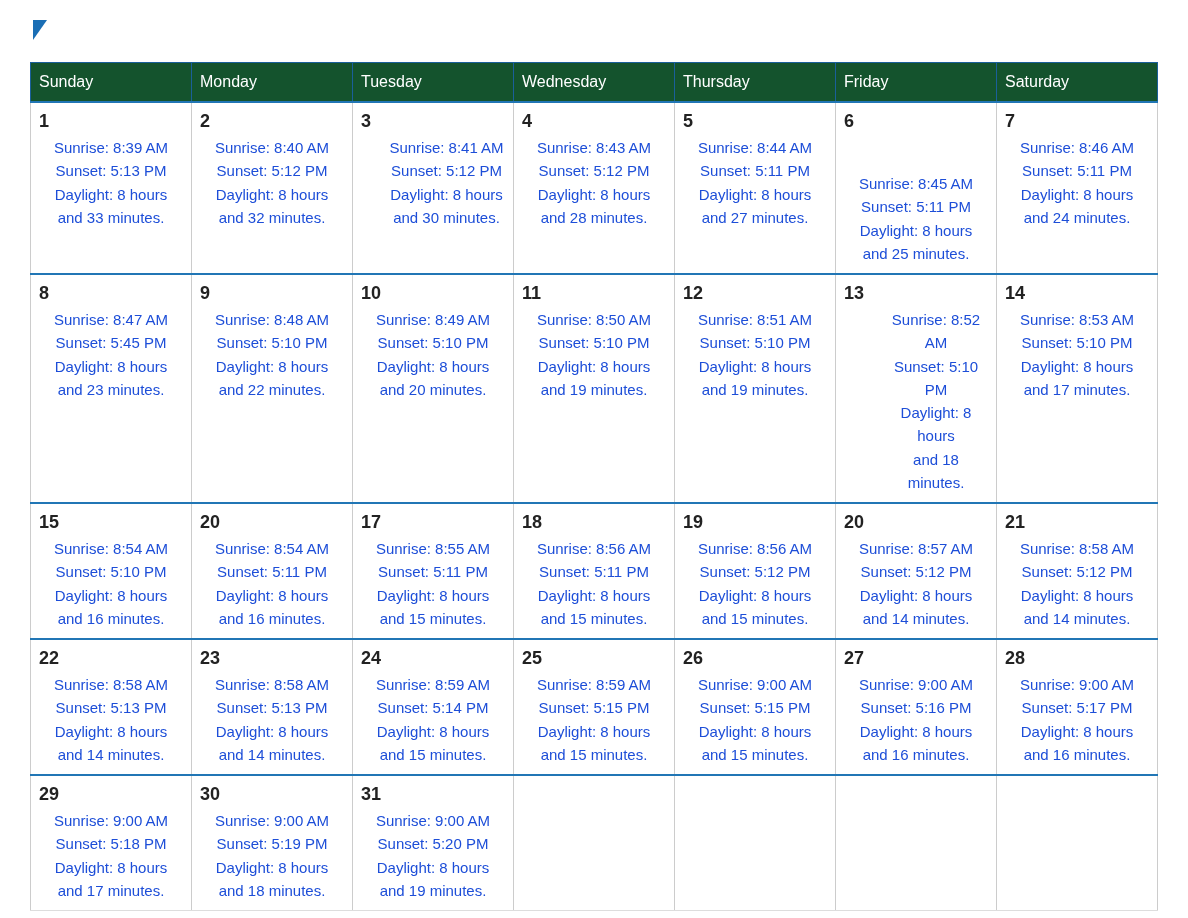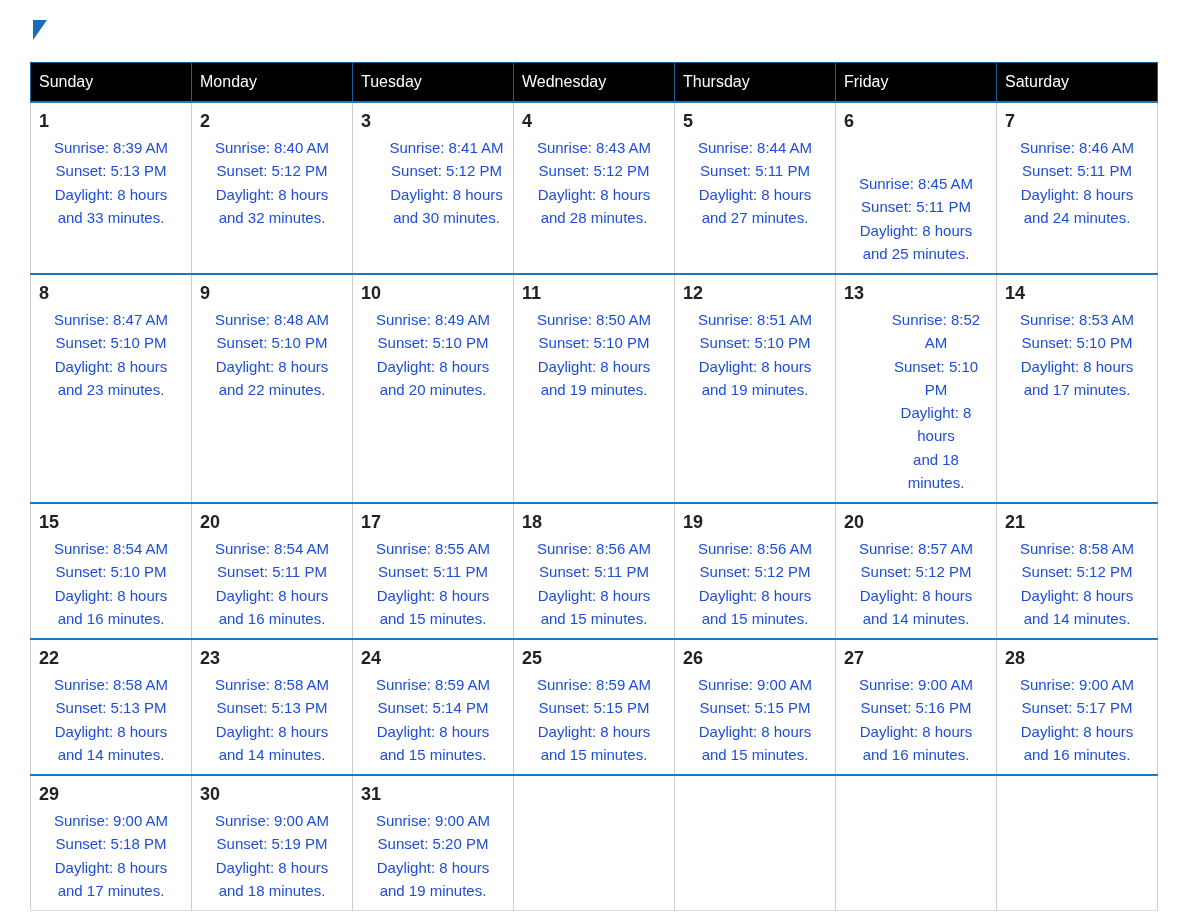"Sunday" .calendar th { background-color: #000000 -> #14532d }
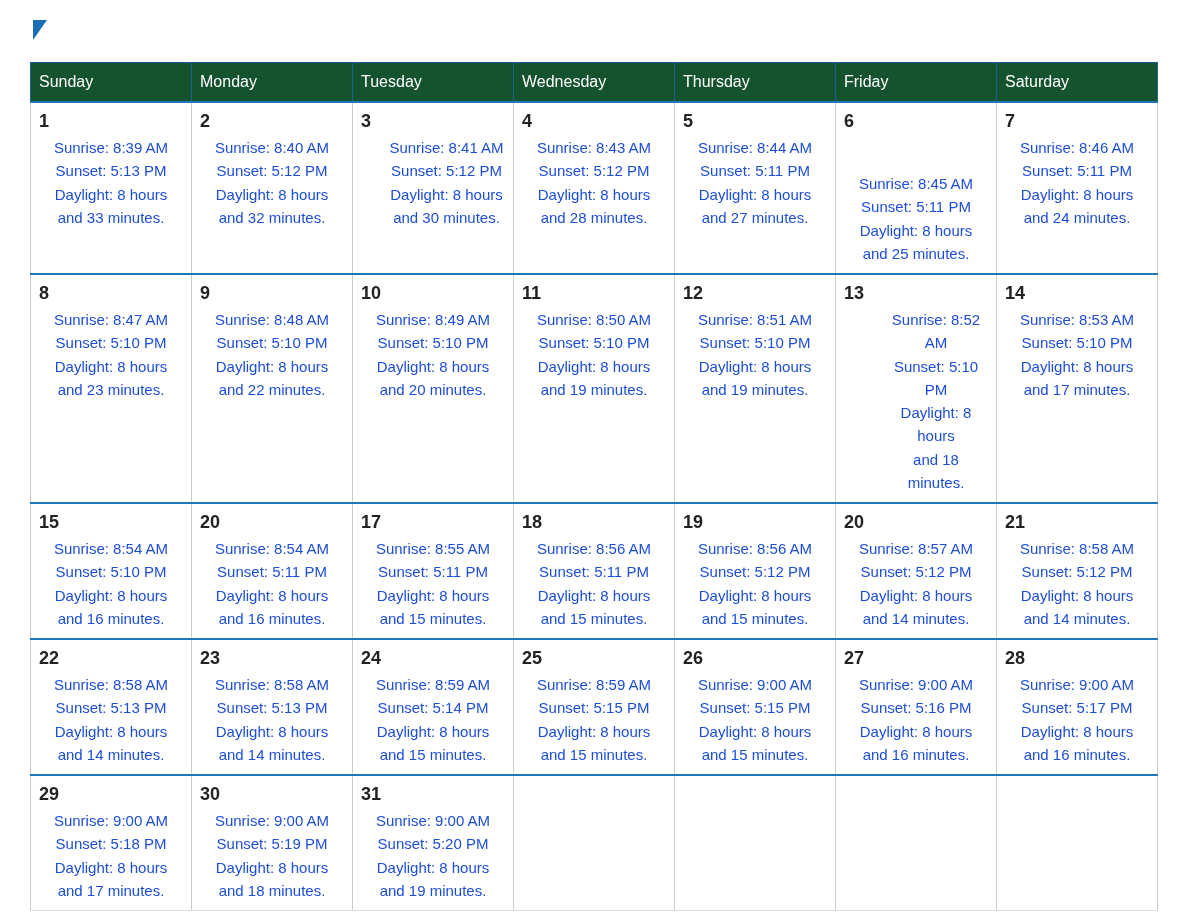"Sunrise: 8:47 AM" div.day-info { text: 5:10 -> 5:45 }
